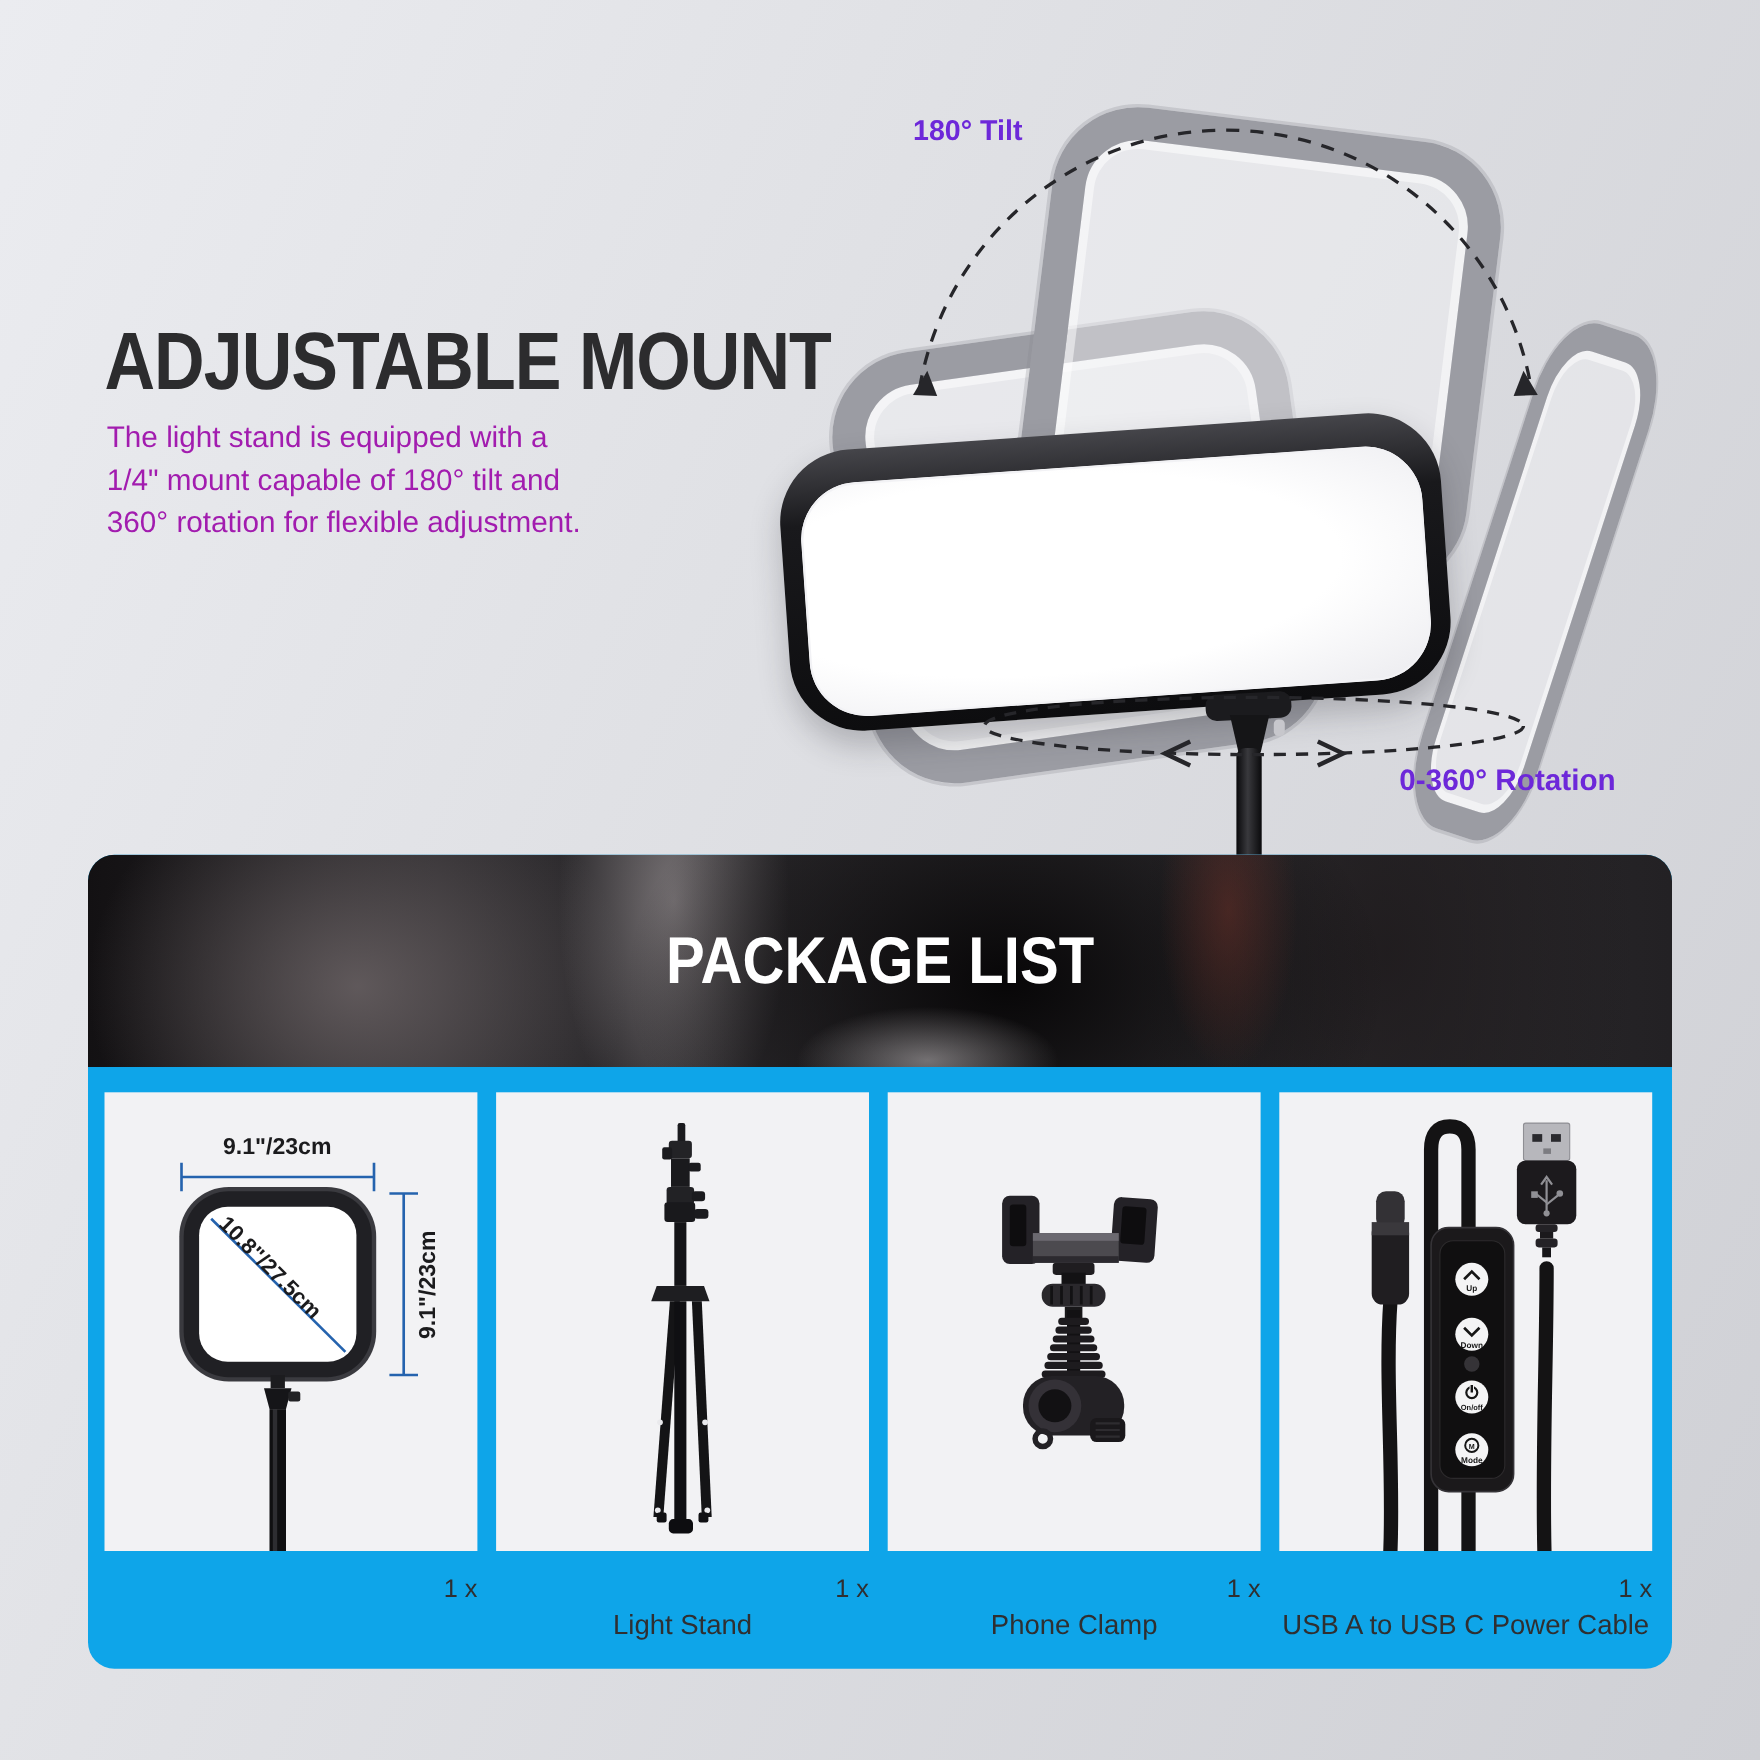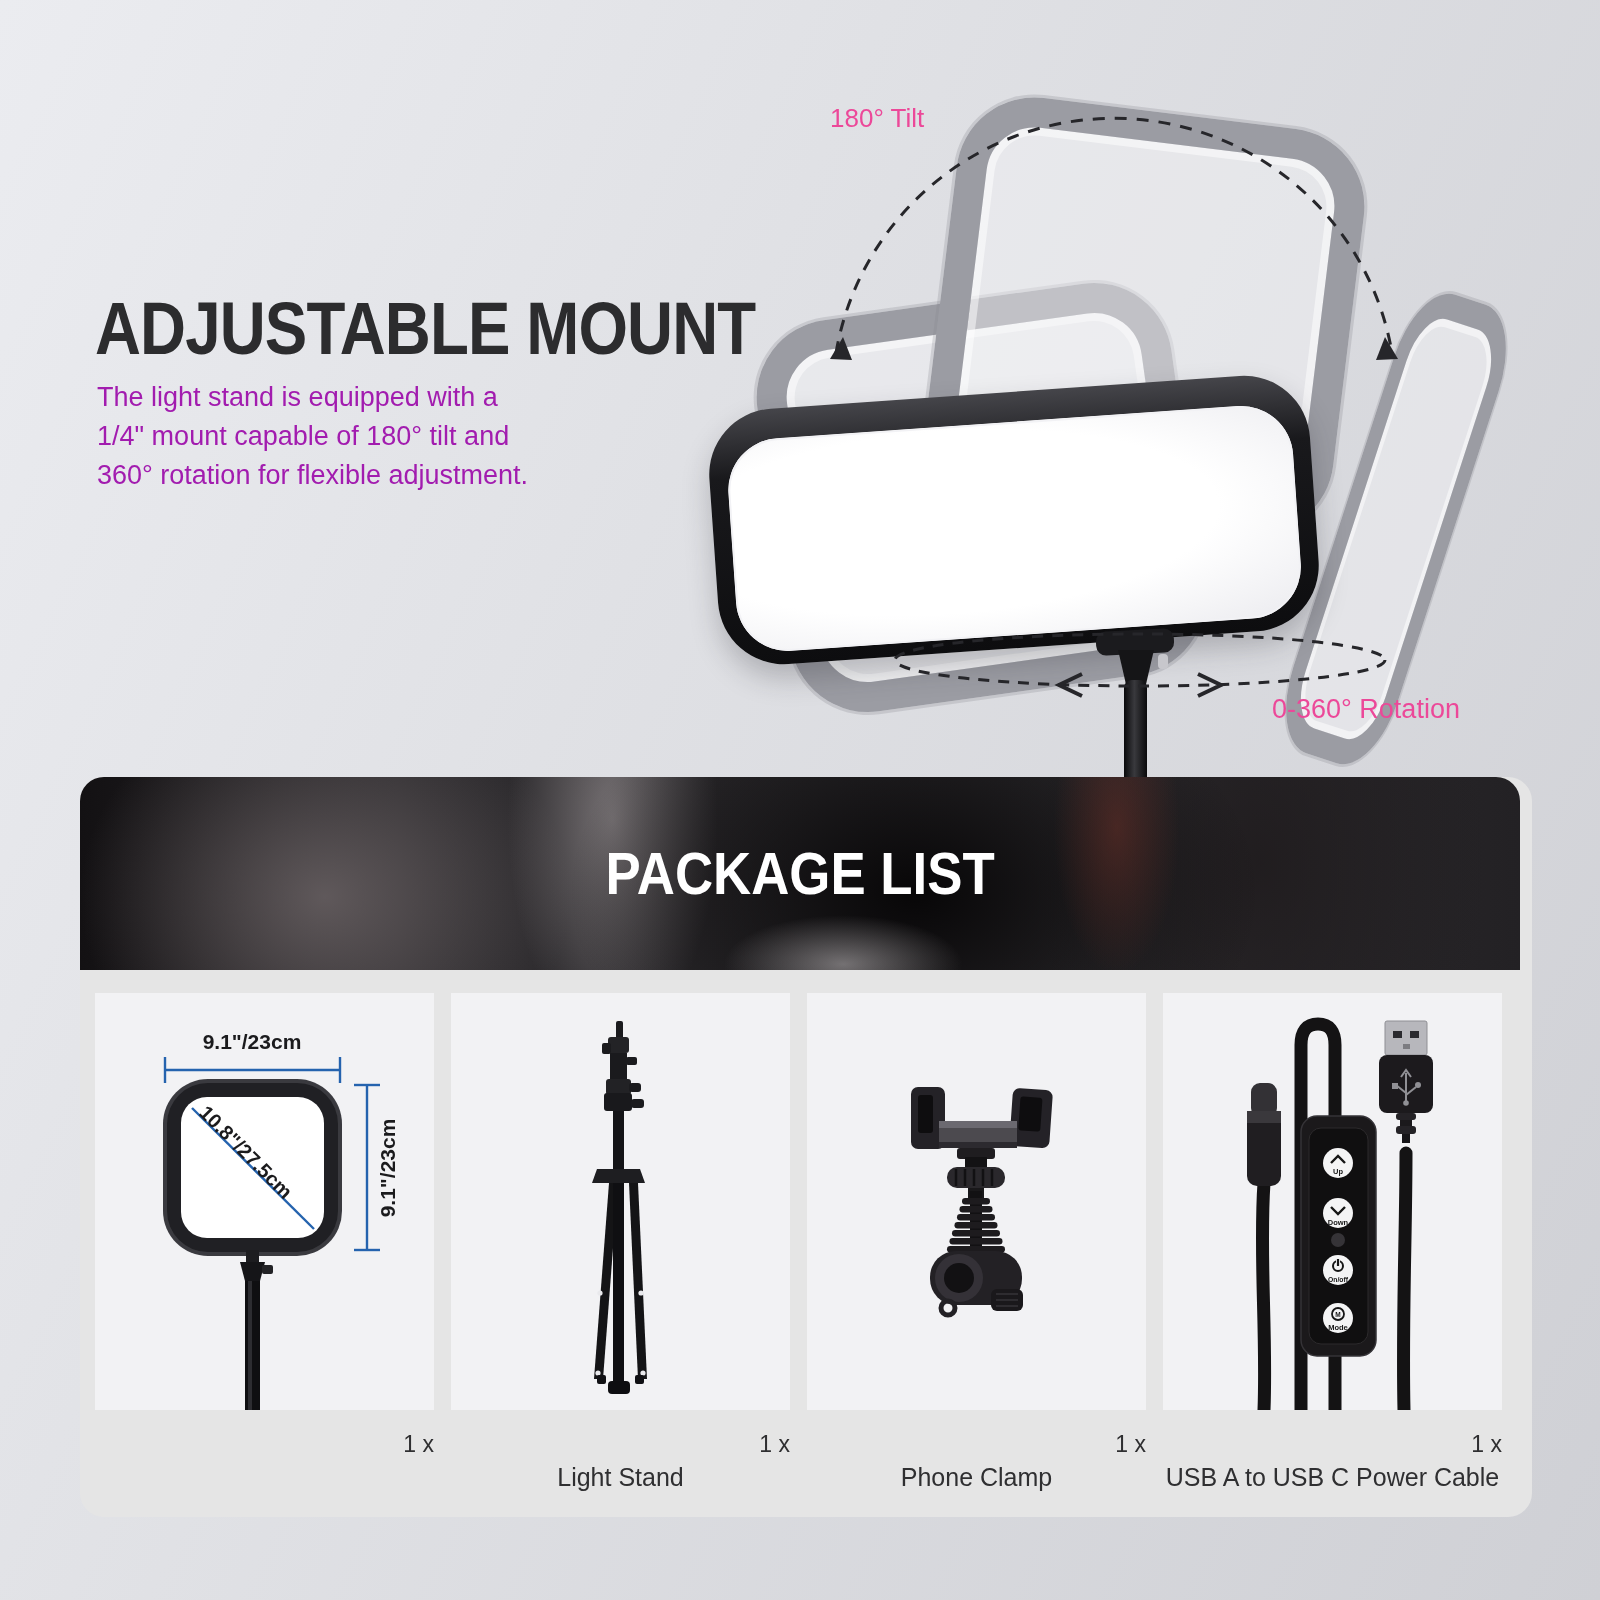"180° Tilt" .anno { color: #ec4899 -> #6d28d9; font-weight: 400 -> 700 }
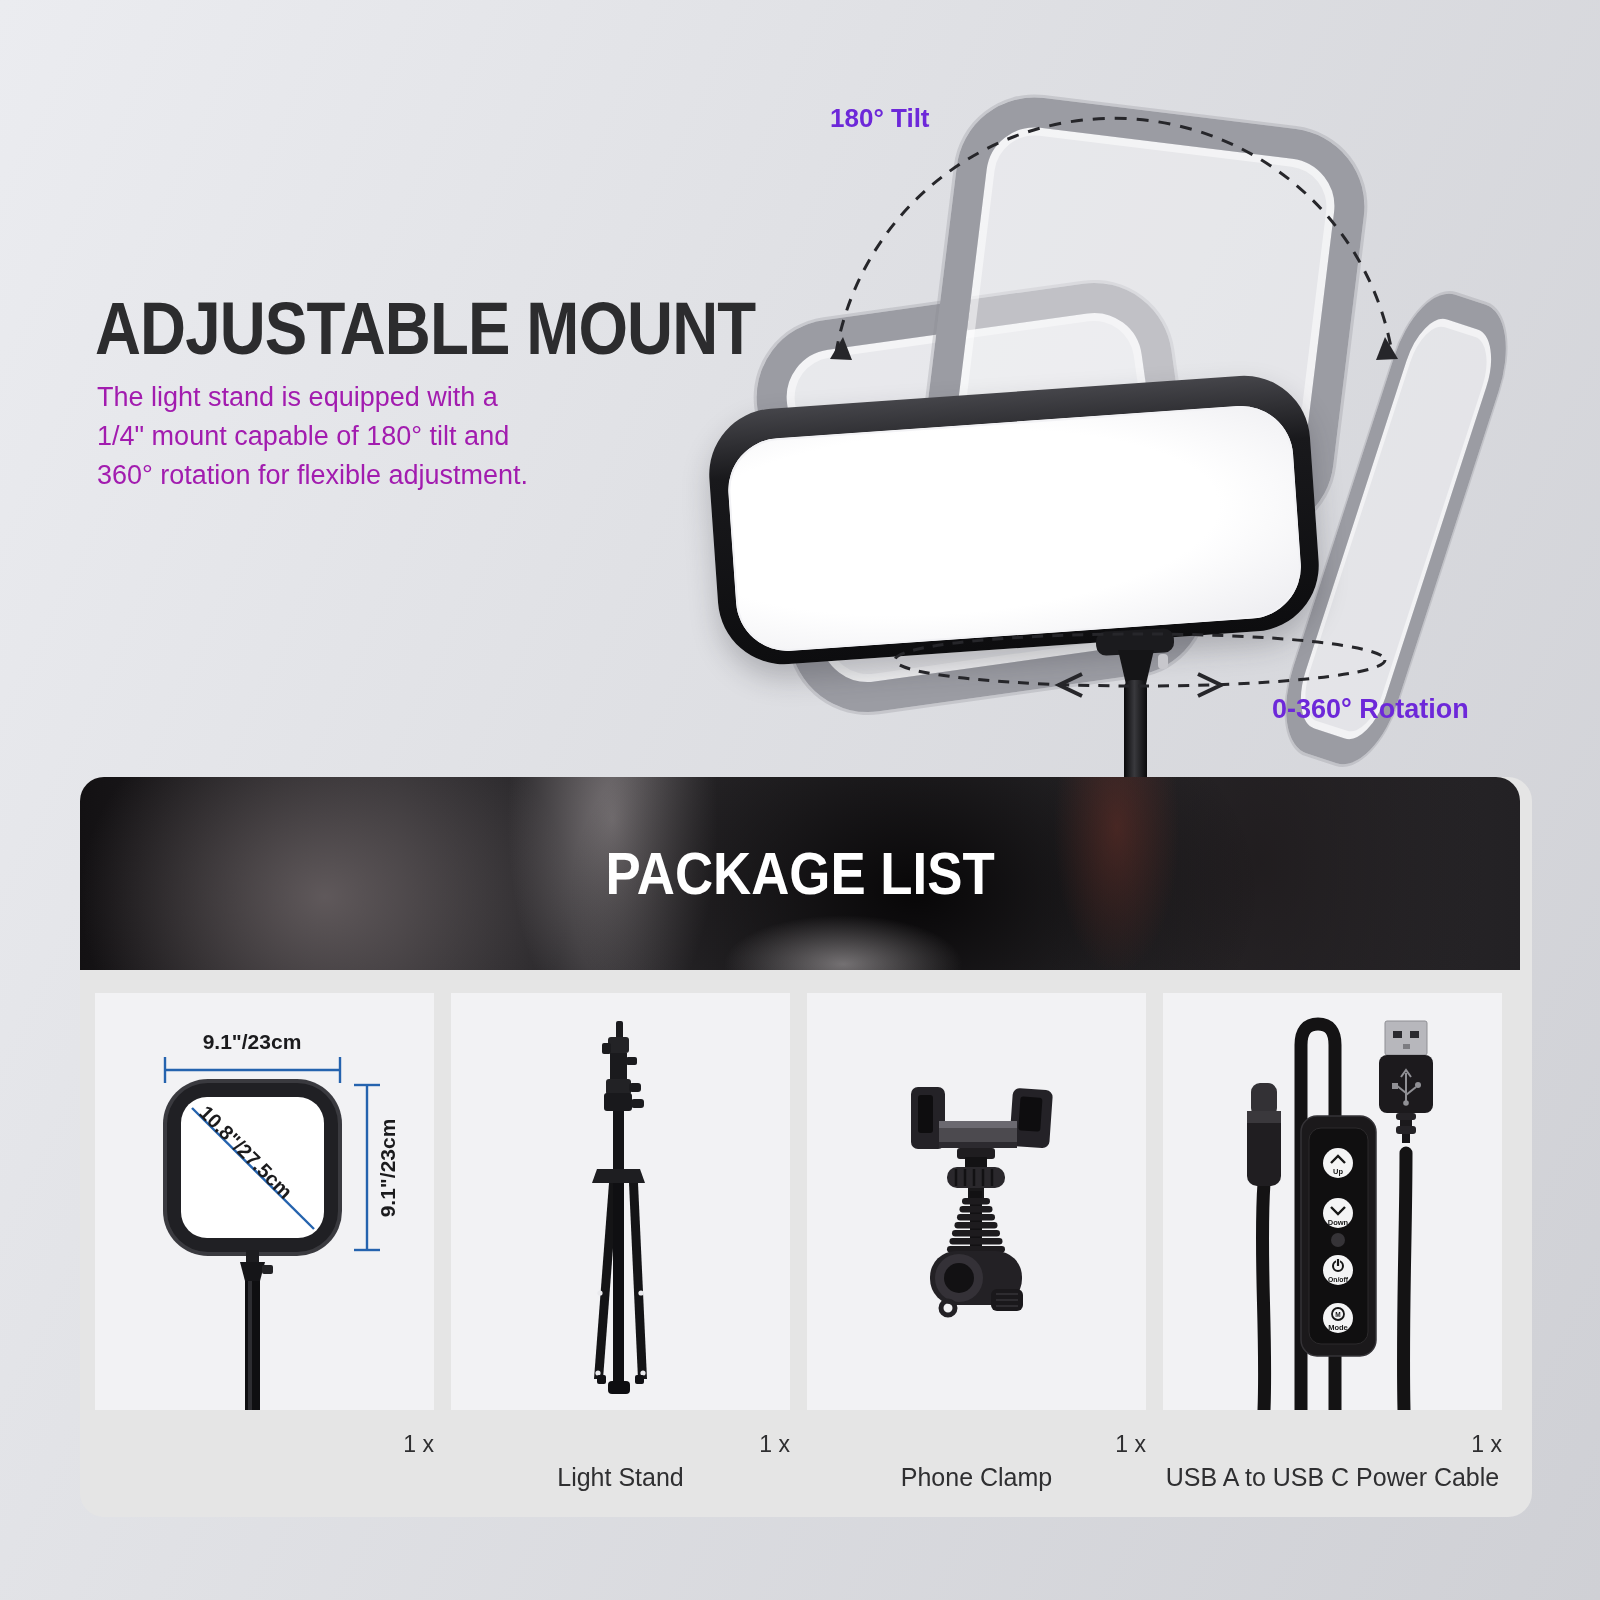"PACKAGE LIST" .panel { background: #e5e5e5 -> #0ea5e9; padding-left: 12px -> none }
